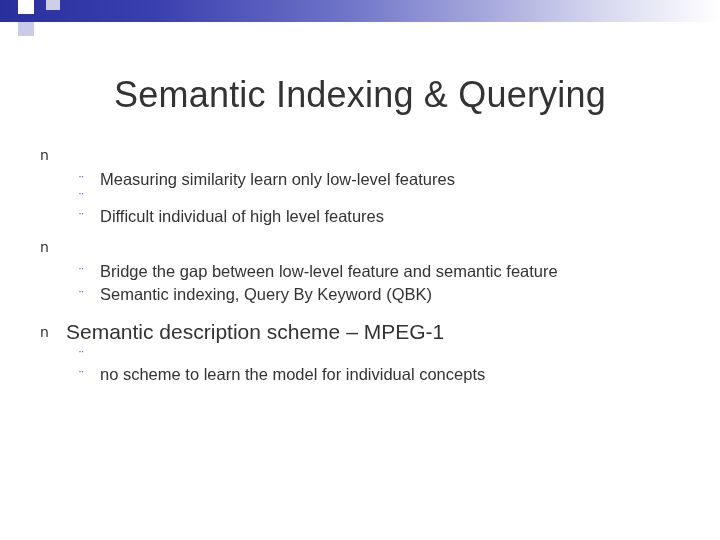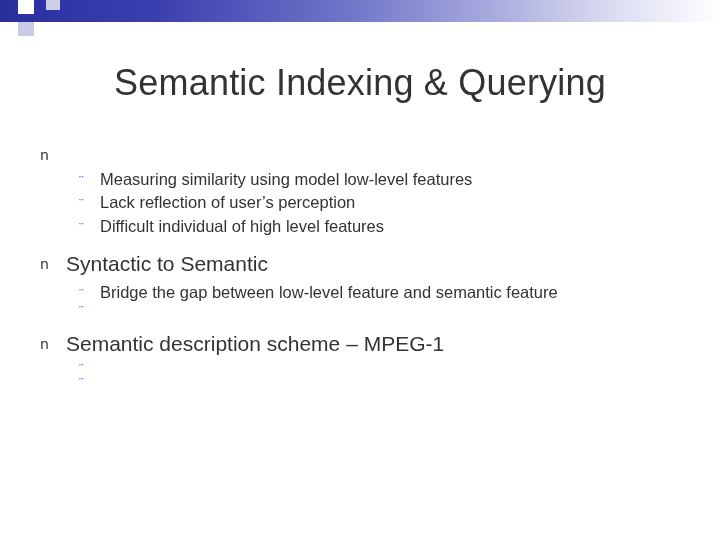"Semantic Indexing & Querying" .title { top: 62px -> 74px }
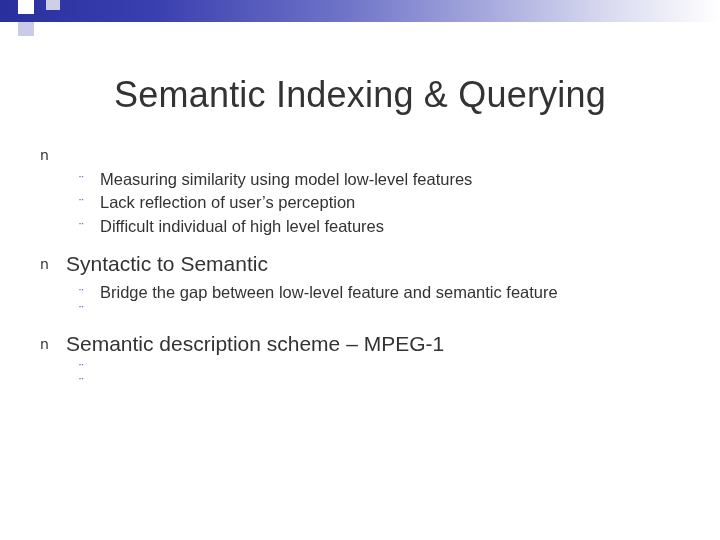"Measuring similarity using model" span.lvl2-text { text: using model -> learn only }
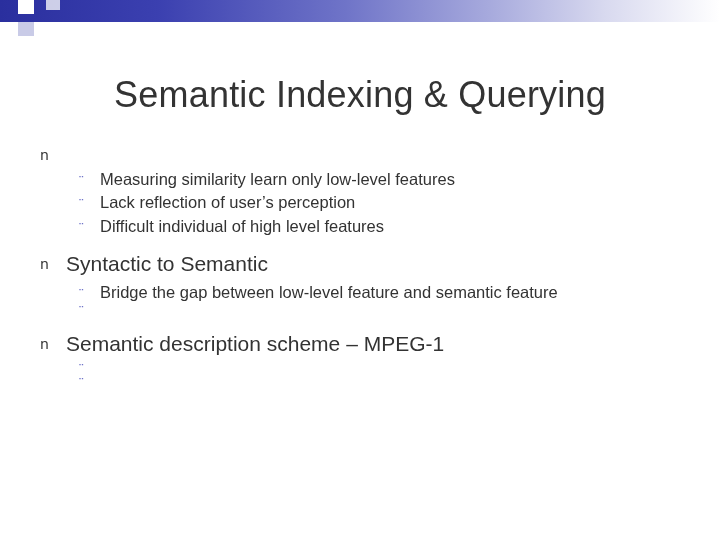"Lack reflection of user’s perception" span.lvl2-text { html: <span>Lack reflection of user’s perception</span> -> none }
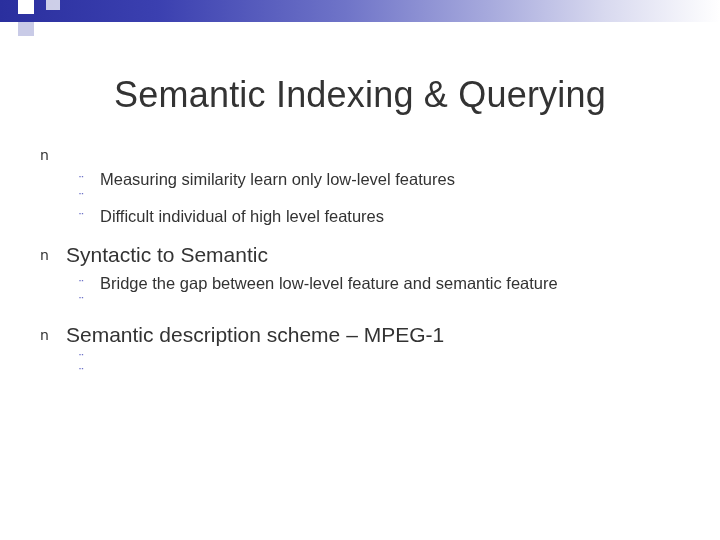"Syntactic to Semantic" span.lvl1-text { html: <span>Syntactic to Semantic</span> -> none }
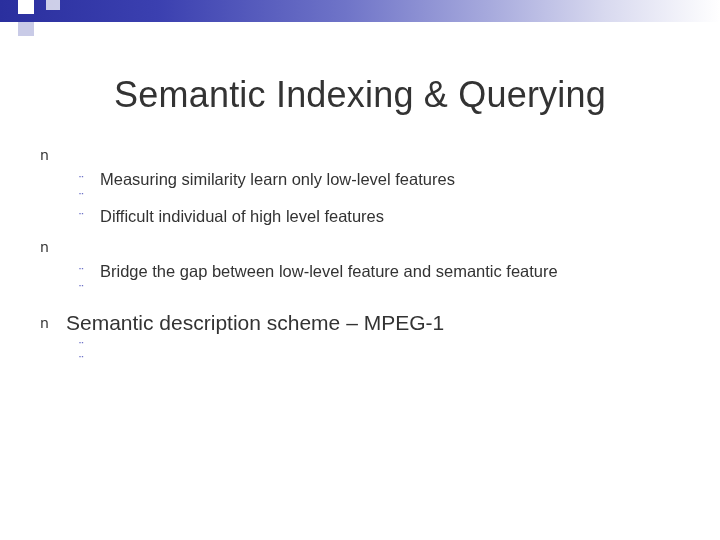"Semantic indexing, Query By Keyword" span.lvl2-text { html: none -> <span>Semantic indexing, Query By Keyword (QBK)</span> }
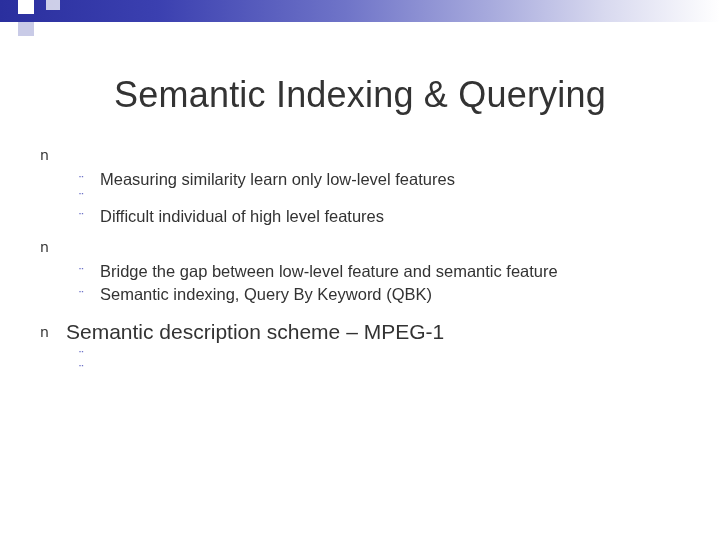"no scheme to learn the" span.lvl2-text { html: none -> <span>no scheme to learn the model for individual concepts</span> }
